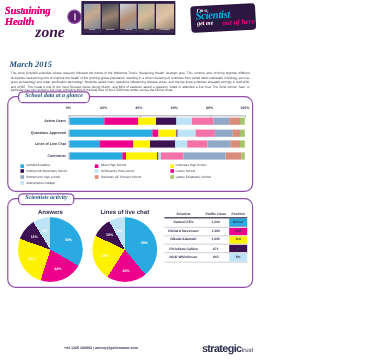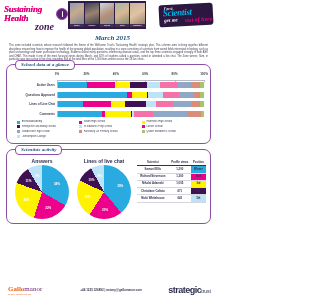"zone" .logo-zone .l2 { font-size: 10px -> 13px }
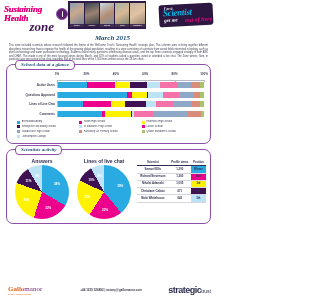"March 2015" .date { margin: 4px 0 2px 8px -> 20px 0 2px 8px; text-align: center -> none }
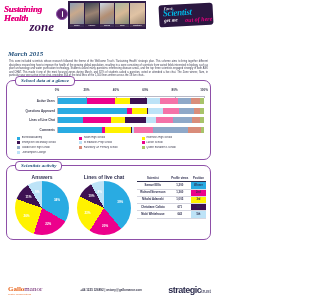"Gallomanor" div.gm { html: <div> <div> <b>Gallo</b><b>manor</b> </div> <div>creative communications</div> </div> -> none }
